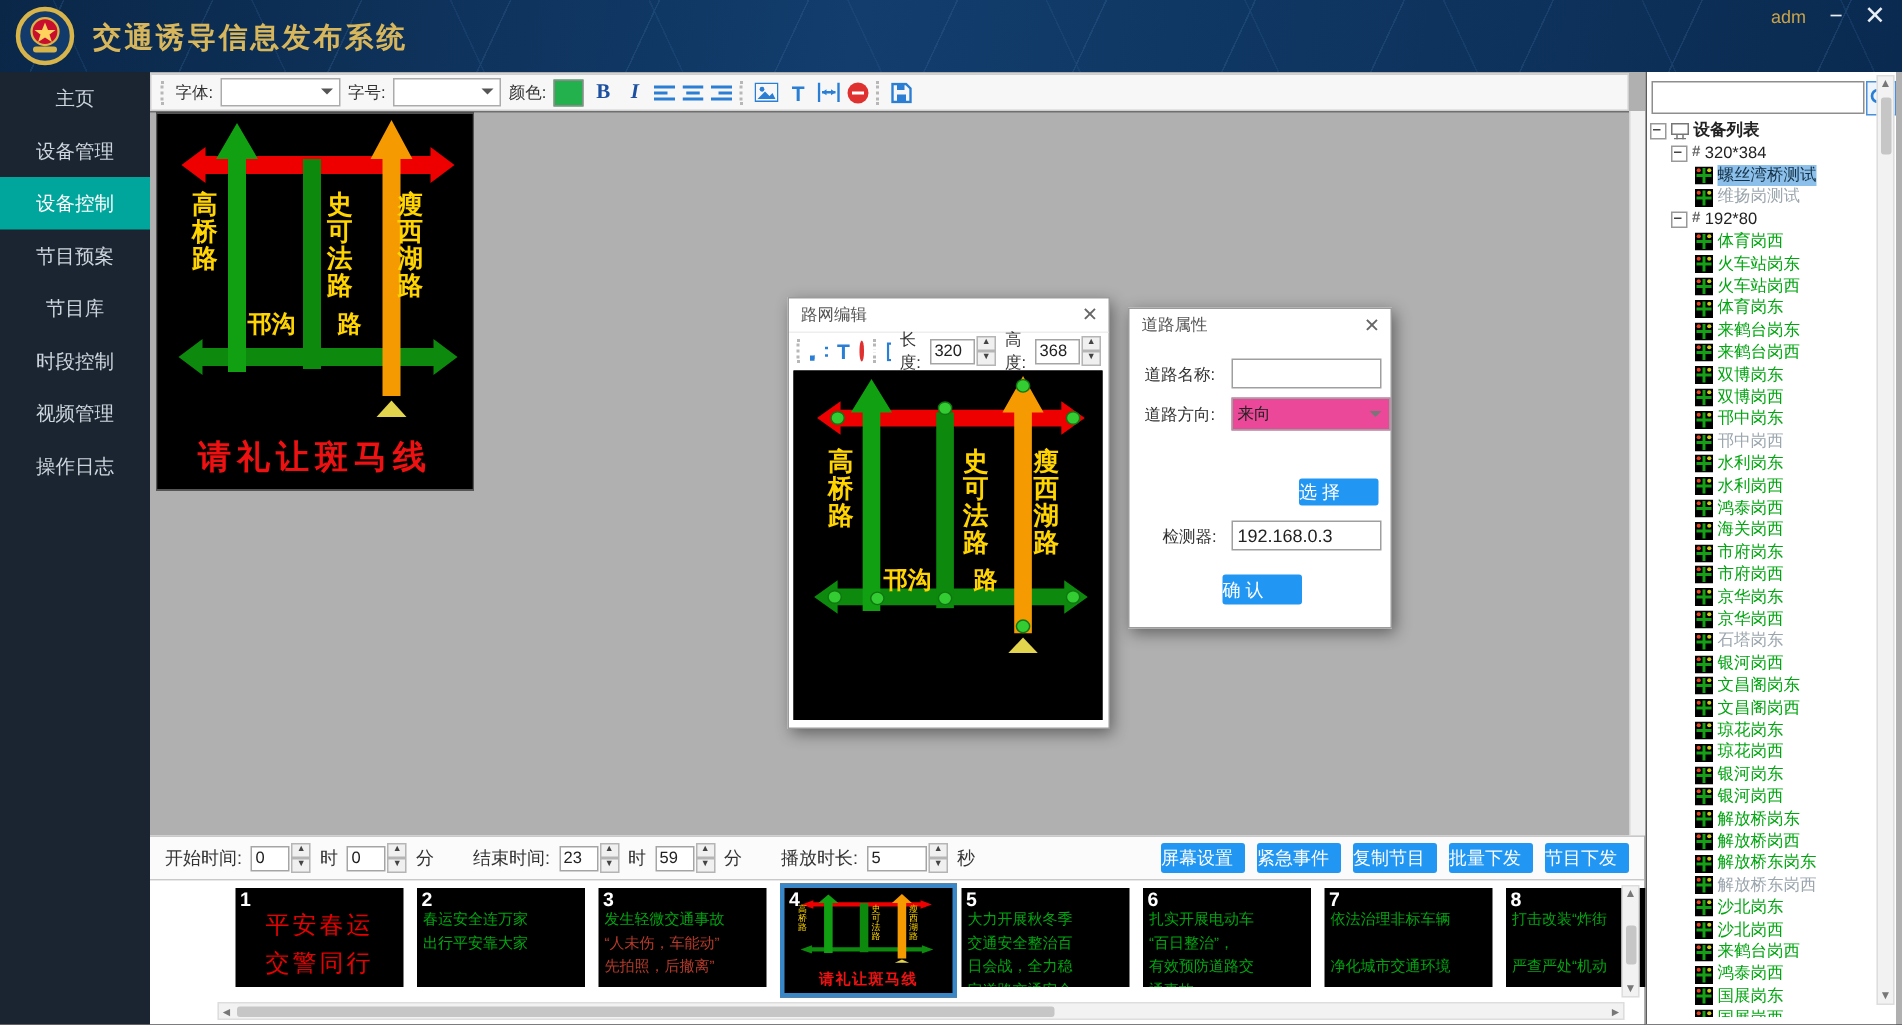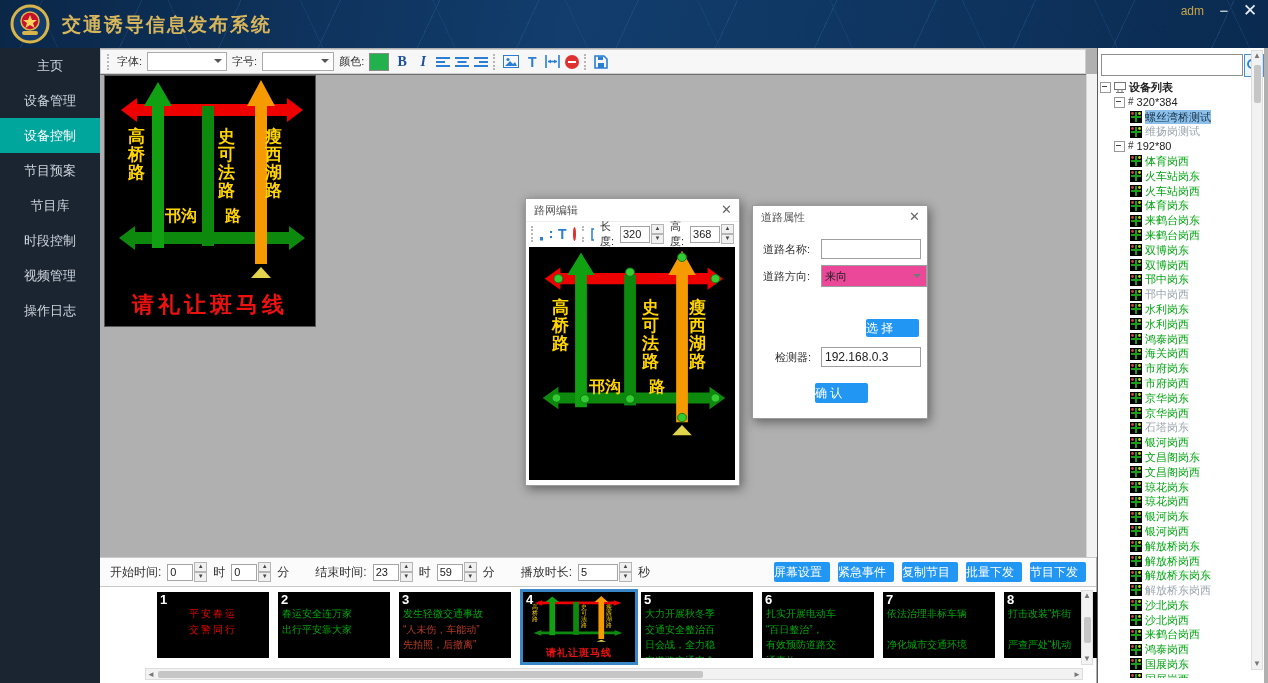"平安春运" .tile.center .tline { font-size: 10px -> 16px }
